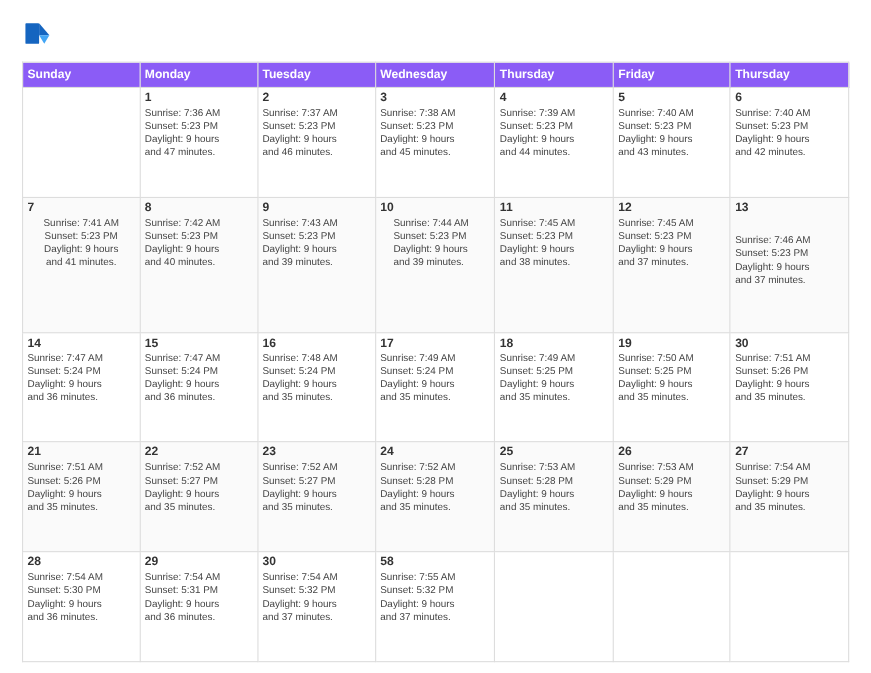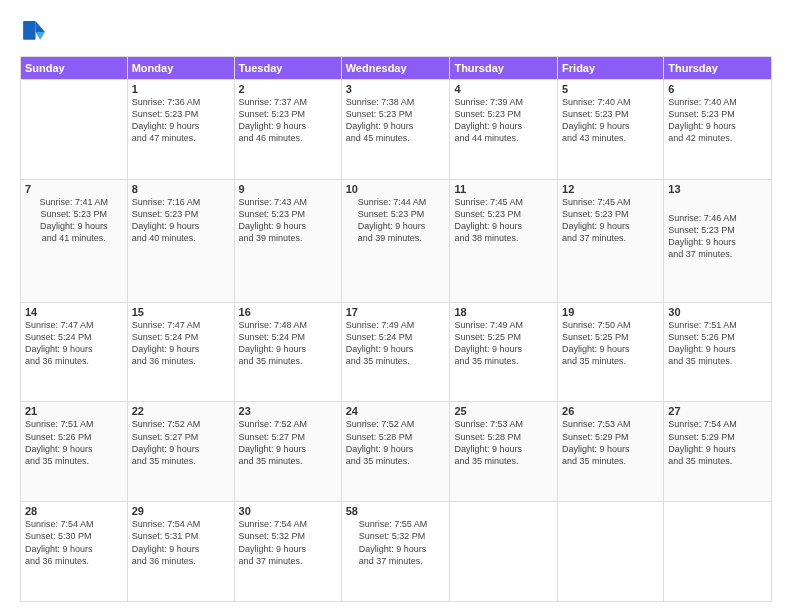"Sunrise: 7:16 AM" div.day-info { text: 7:16 -> 7:42 }
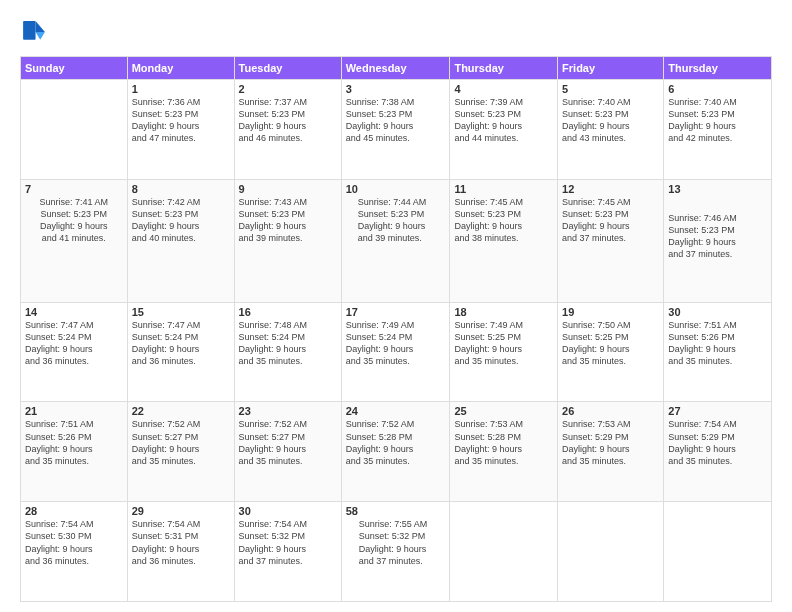"Sunrise: 7:55 AM" div.day-info { margin-left: 13px -> none }
